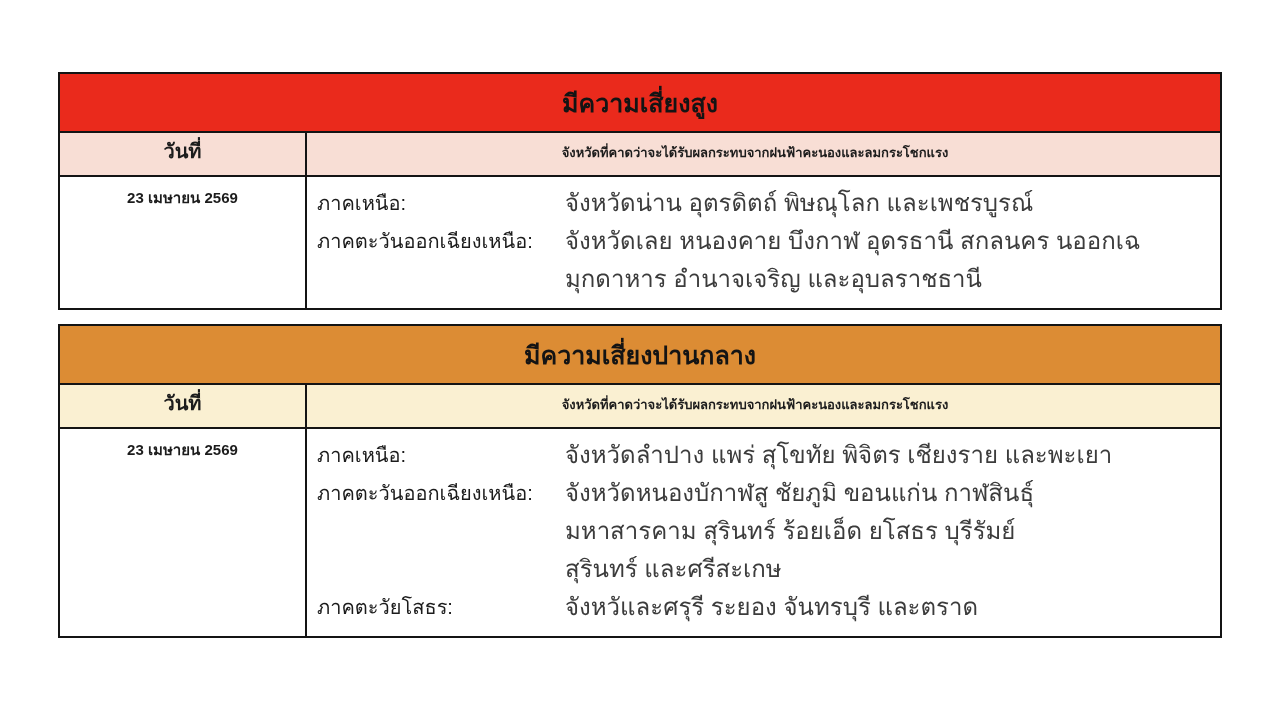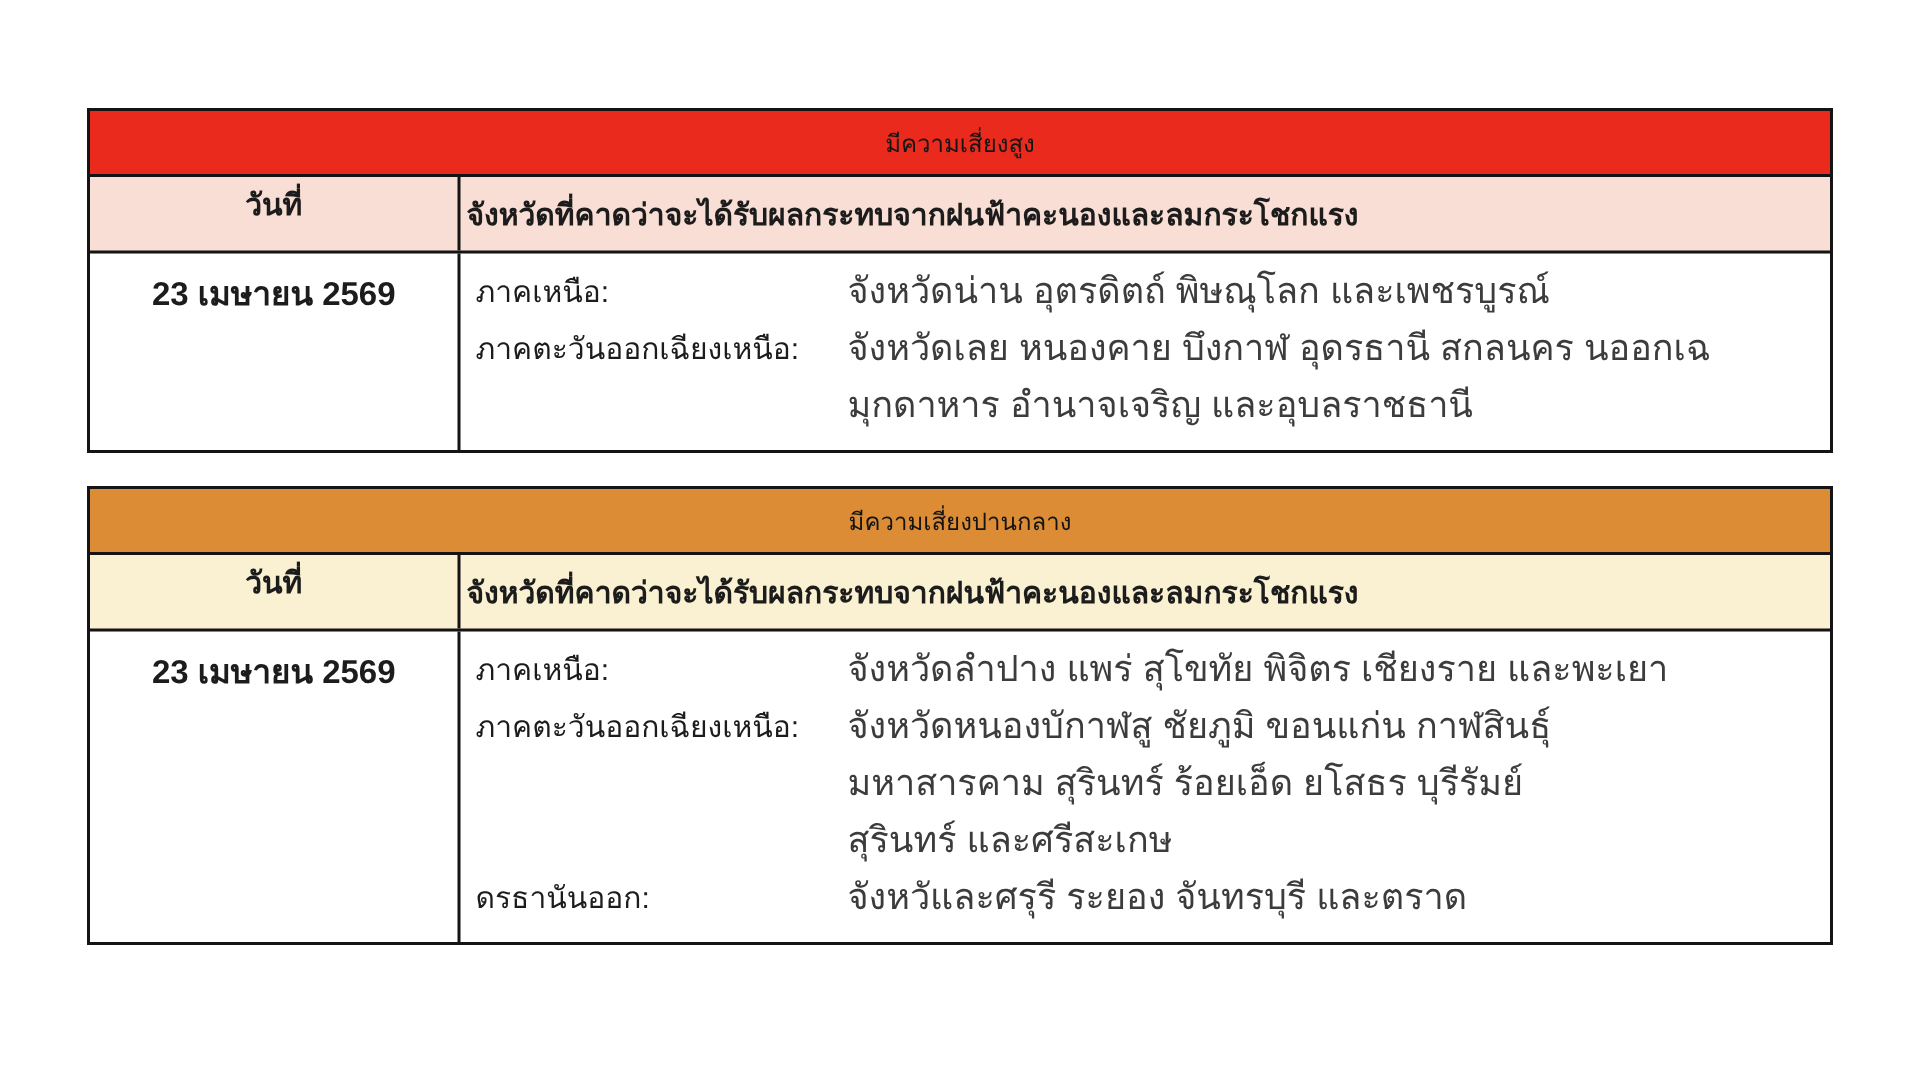"มีความเสี่ยงสูง" .title-row { font-size: 16px -> 25px; font-weight: normal -> bold }
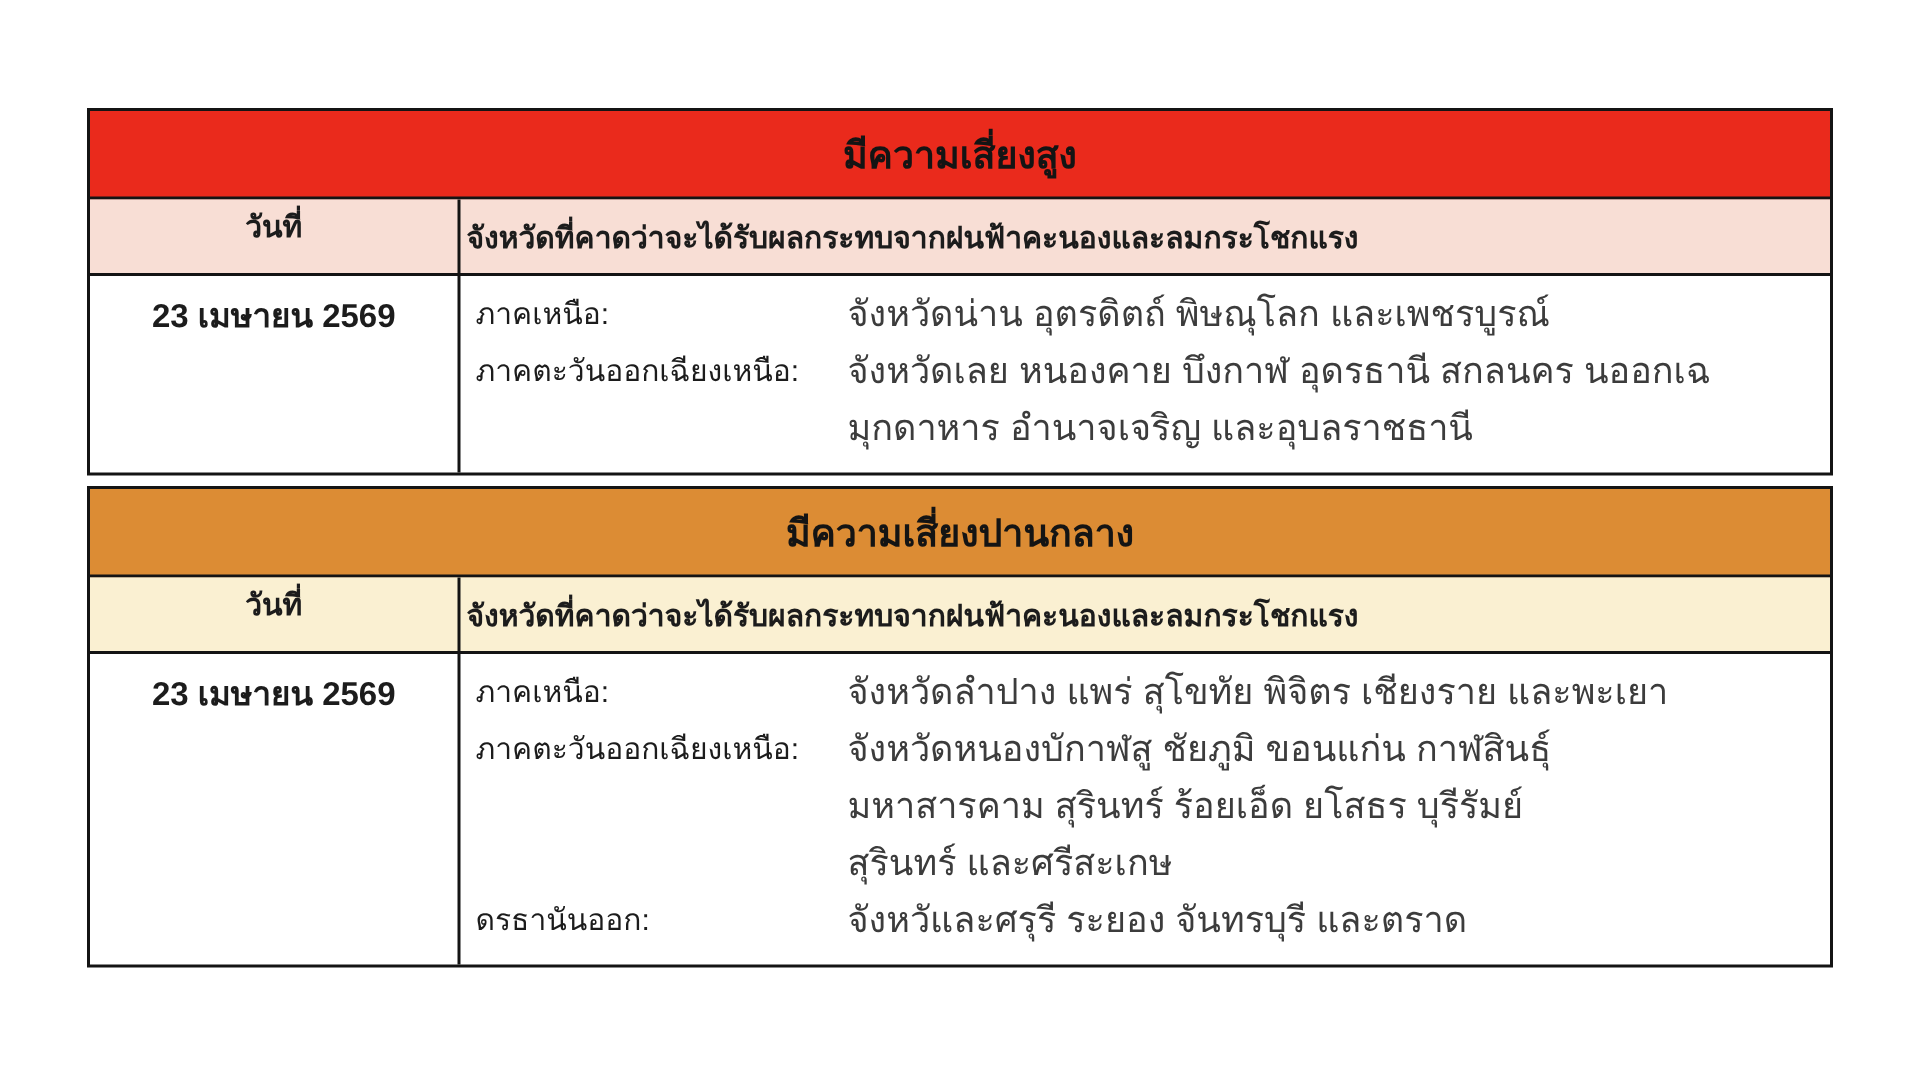"จังหวัดที่คาดว่าจะได้รับผลกระทบจากฝนฟ้าค" .subheader-row .cell-provinces { font-size: 20px -> 13px; text-align: none -> center }
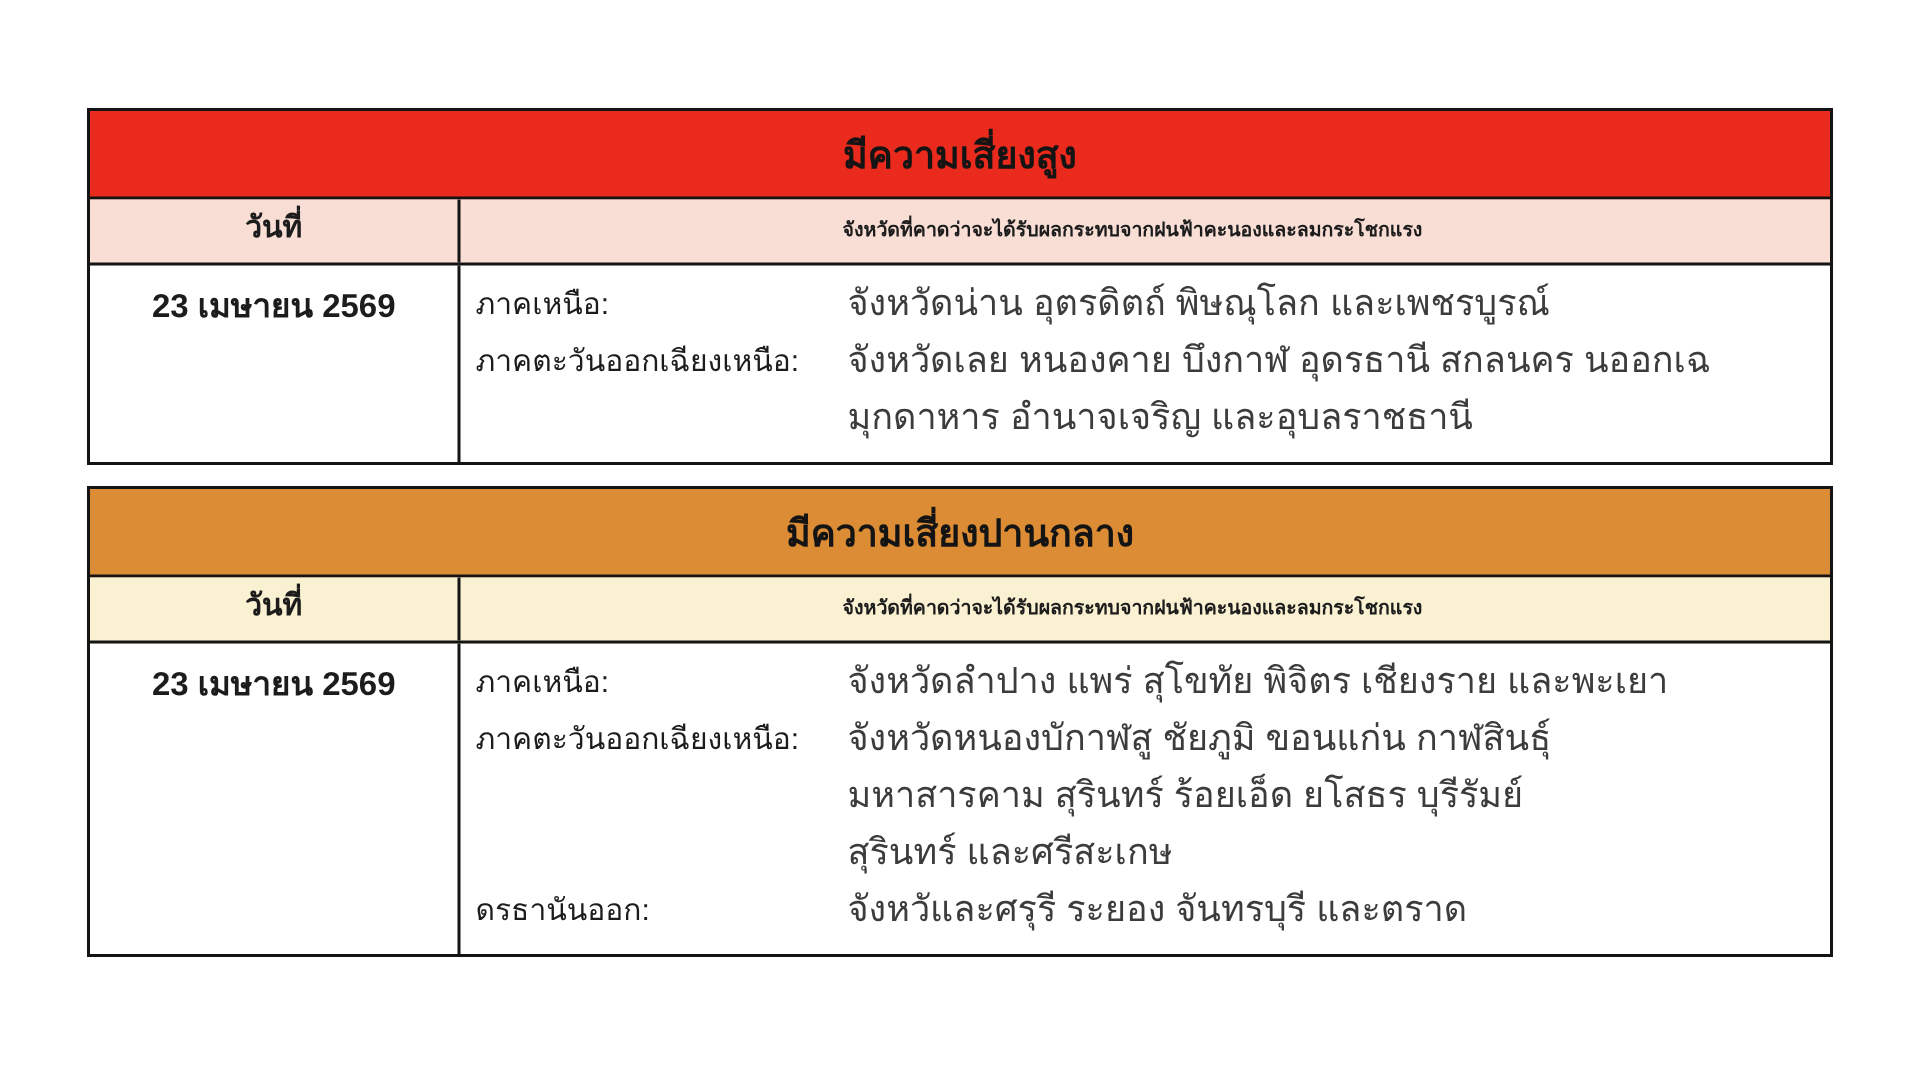"23 เมษายน 2569" .body-row .cell-date { font-size: 22px -> 15px }
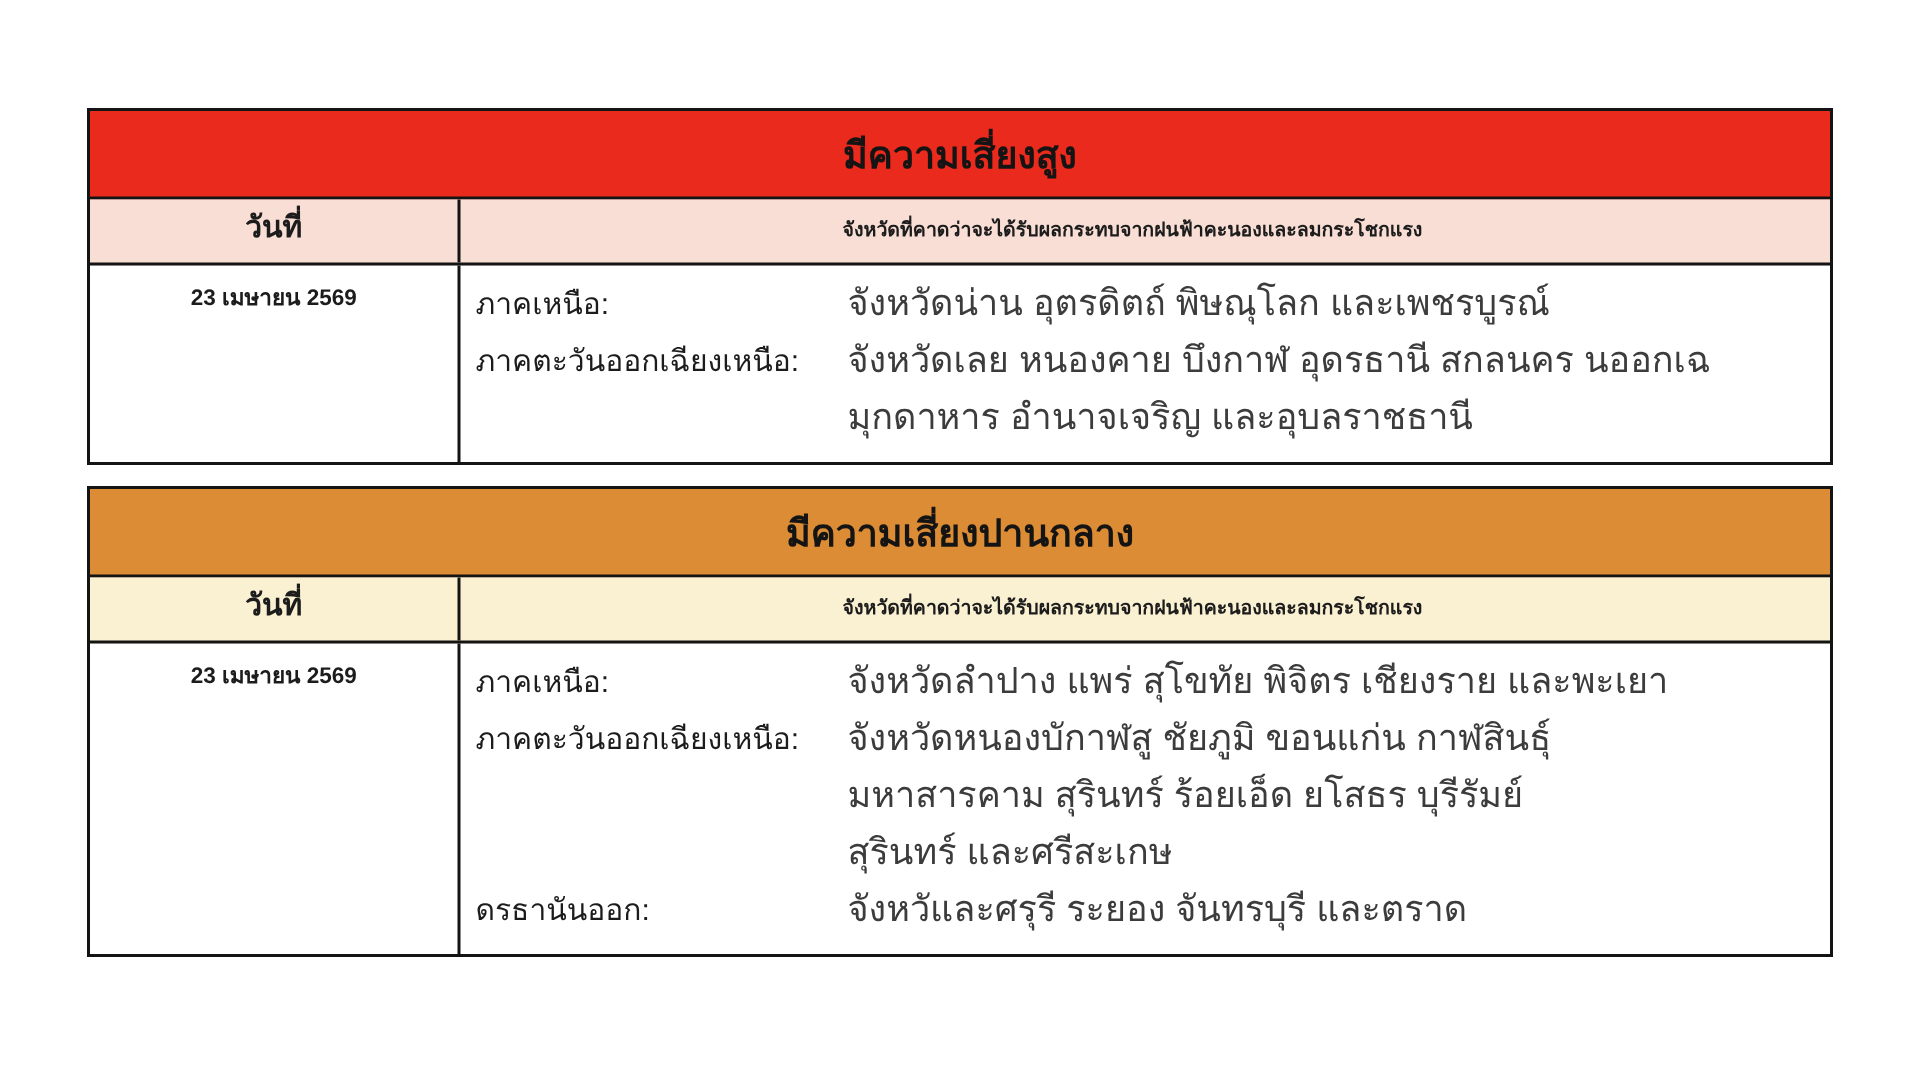"ดรธานันออก:" div.region-label { text: ดรธานันออก -> ภาคตะวัยโสธร }
